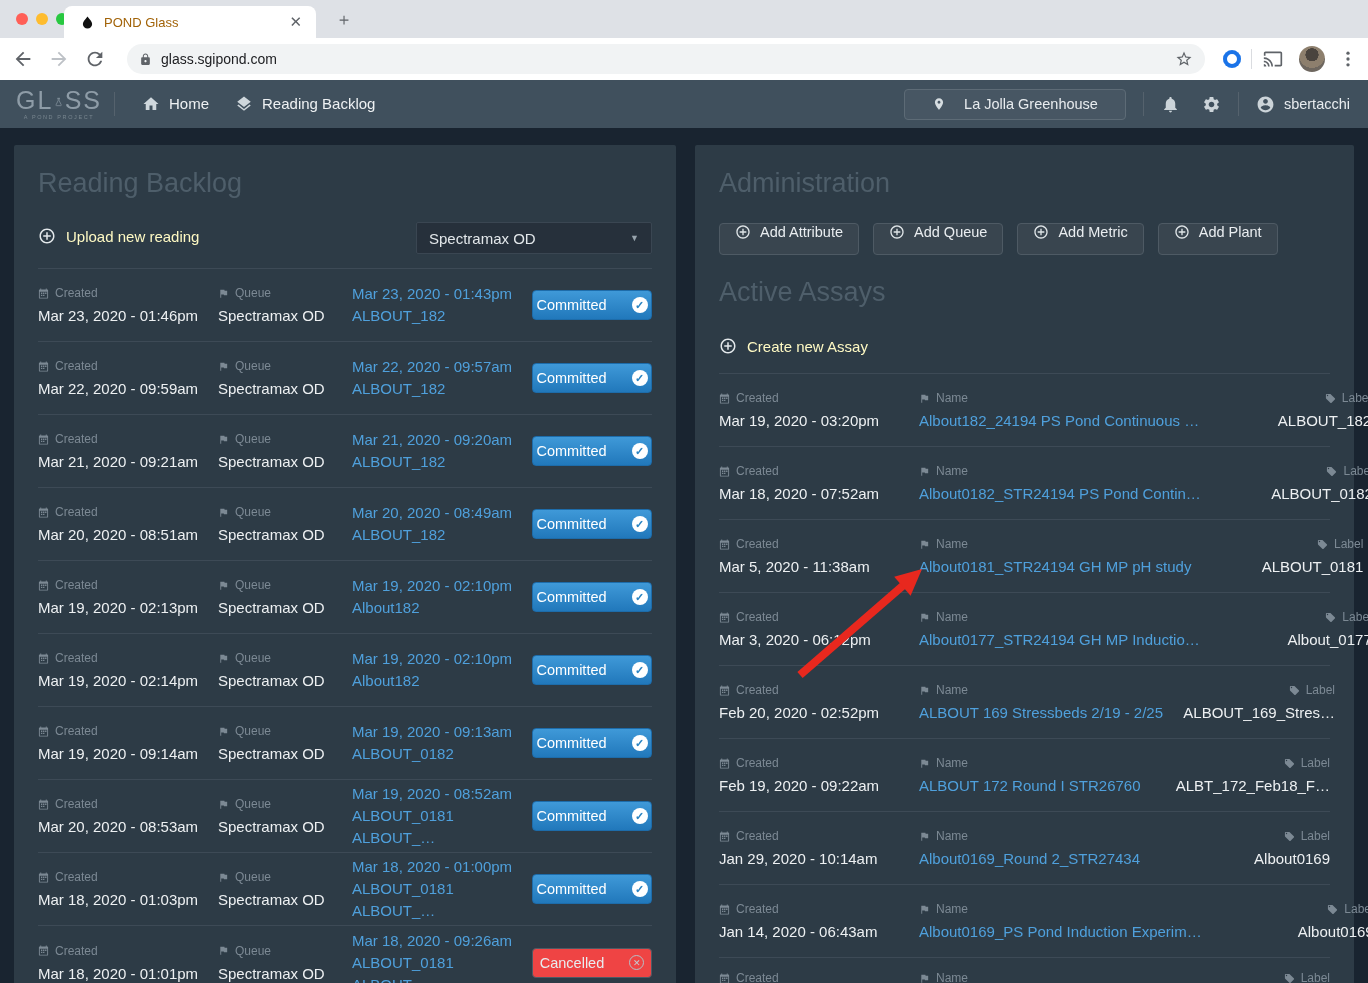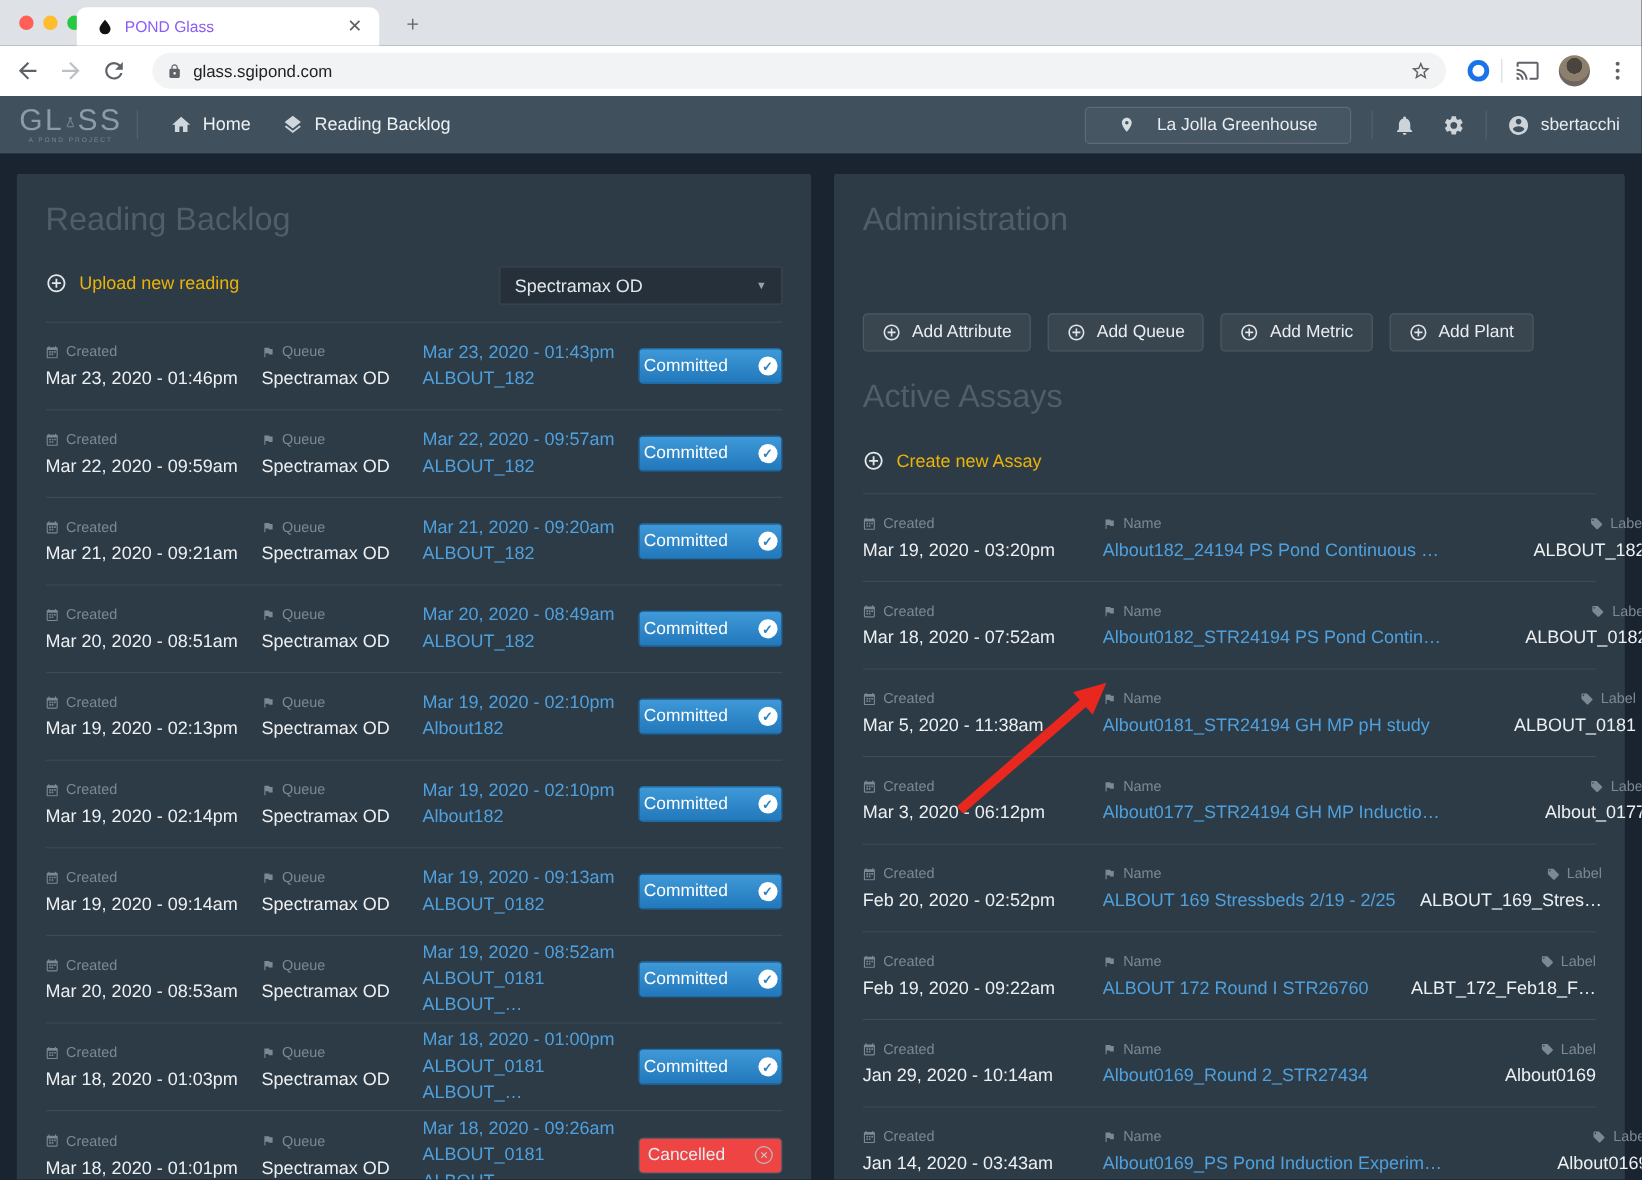"POND Glass" .tab-title { color: #8b5cf6 -> #a16207 }
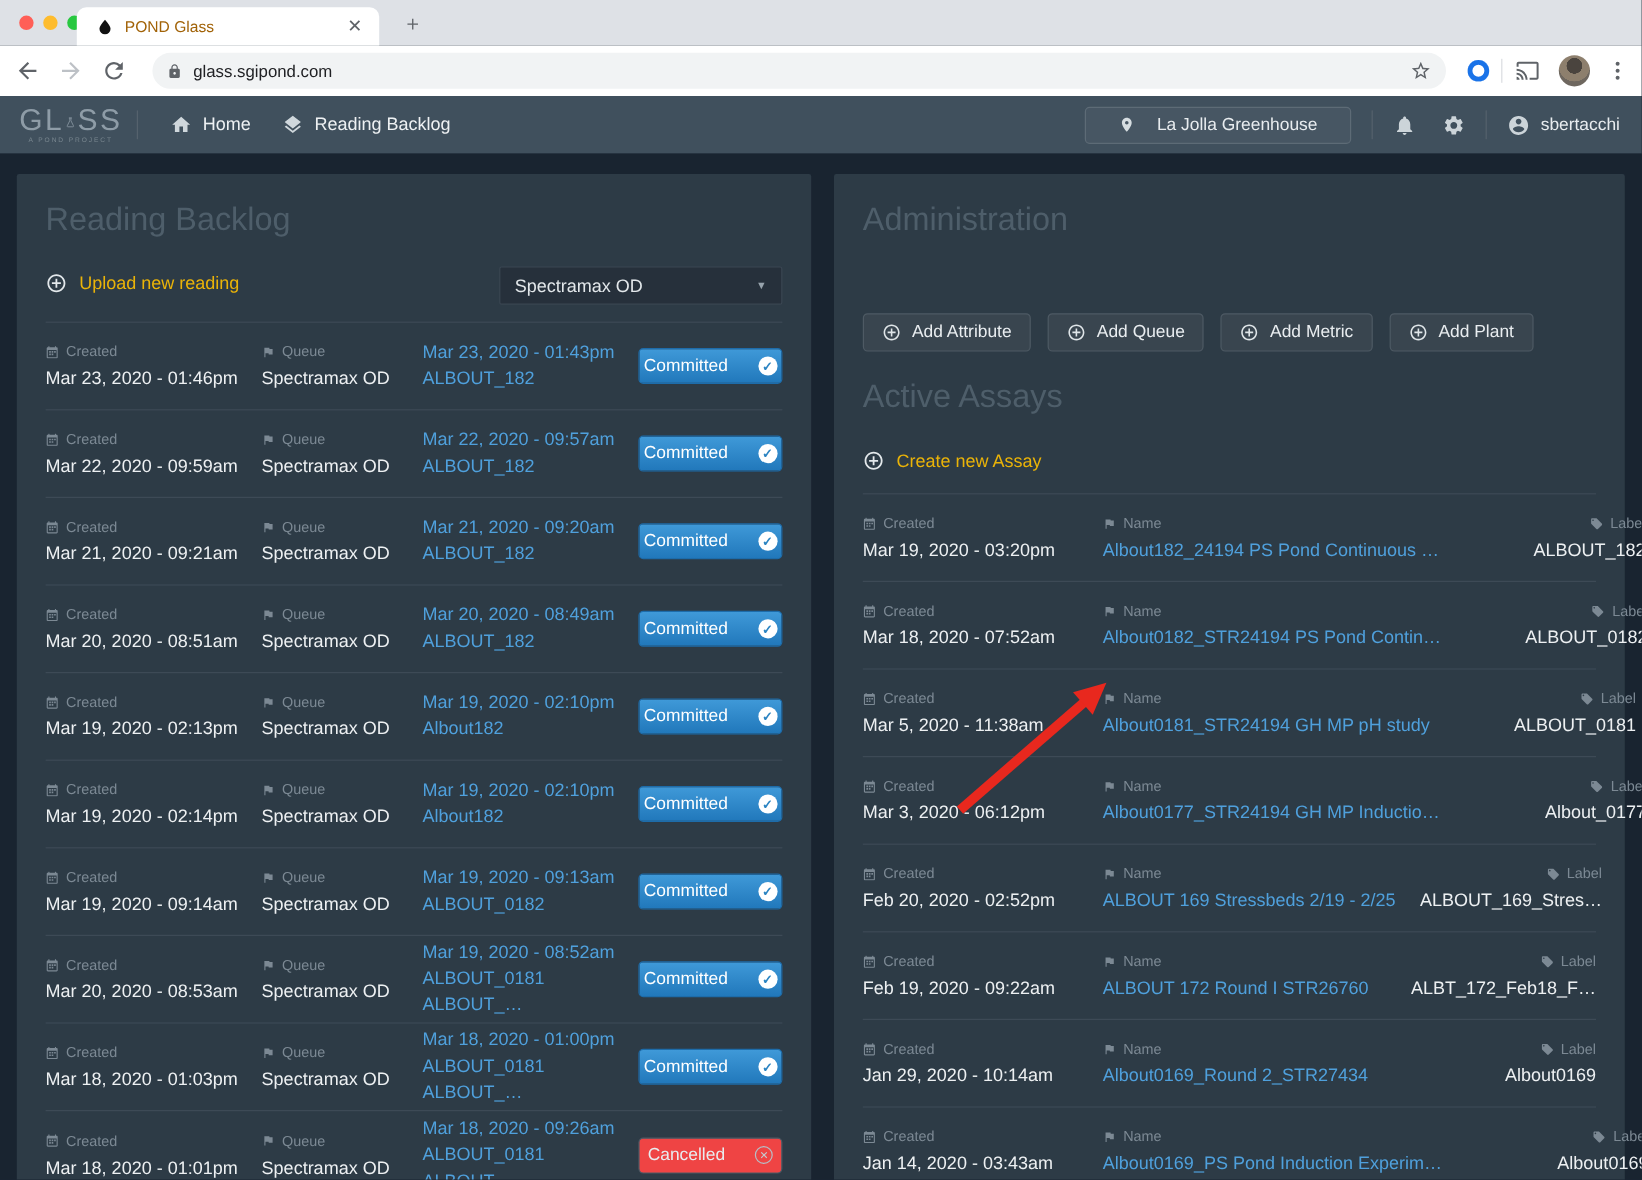"Upload new reading" .add-inline { color: #eab308 -> #fef9c3 }
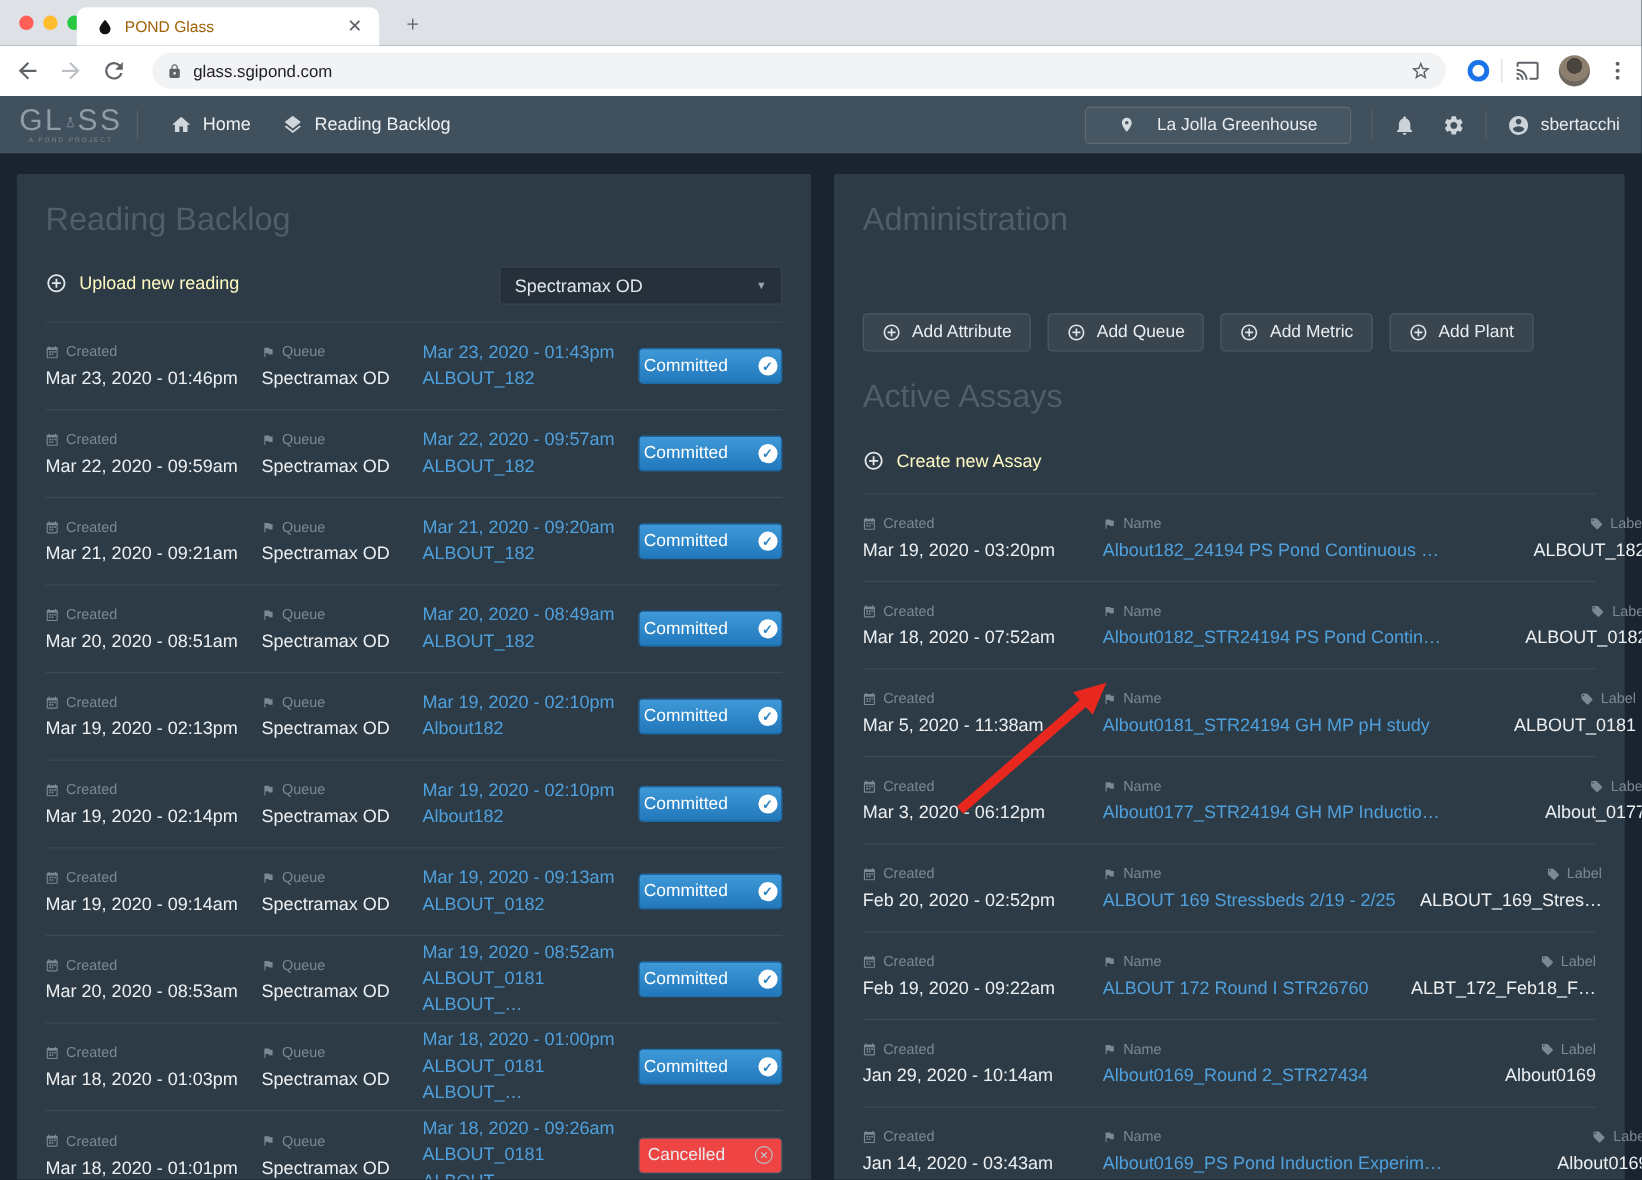"Add Attribute" .admin-btn { align-items: center -> none; margin-top: 38px -> none }
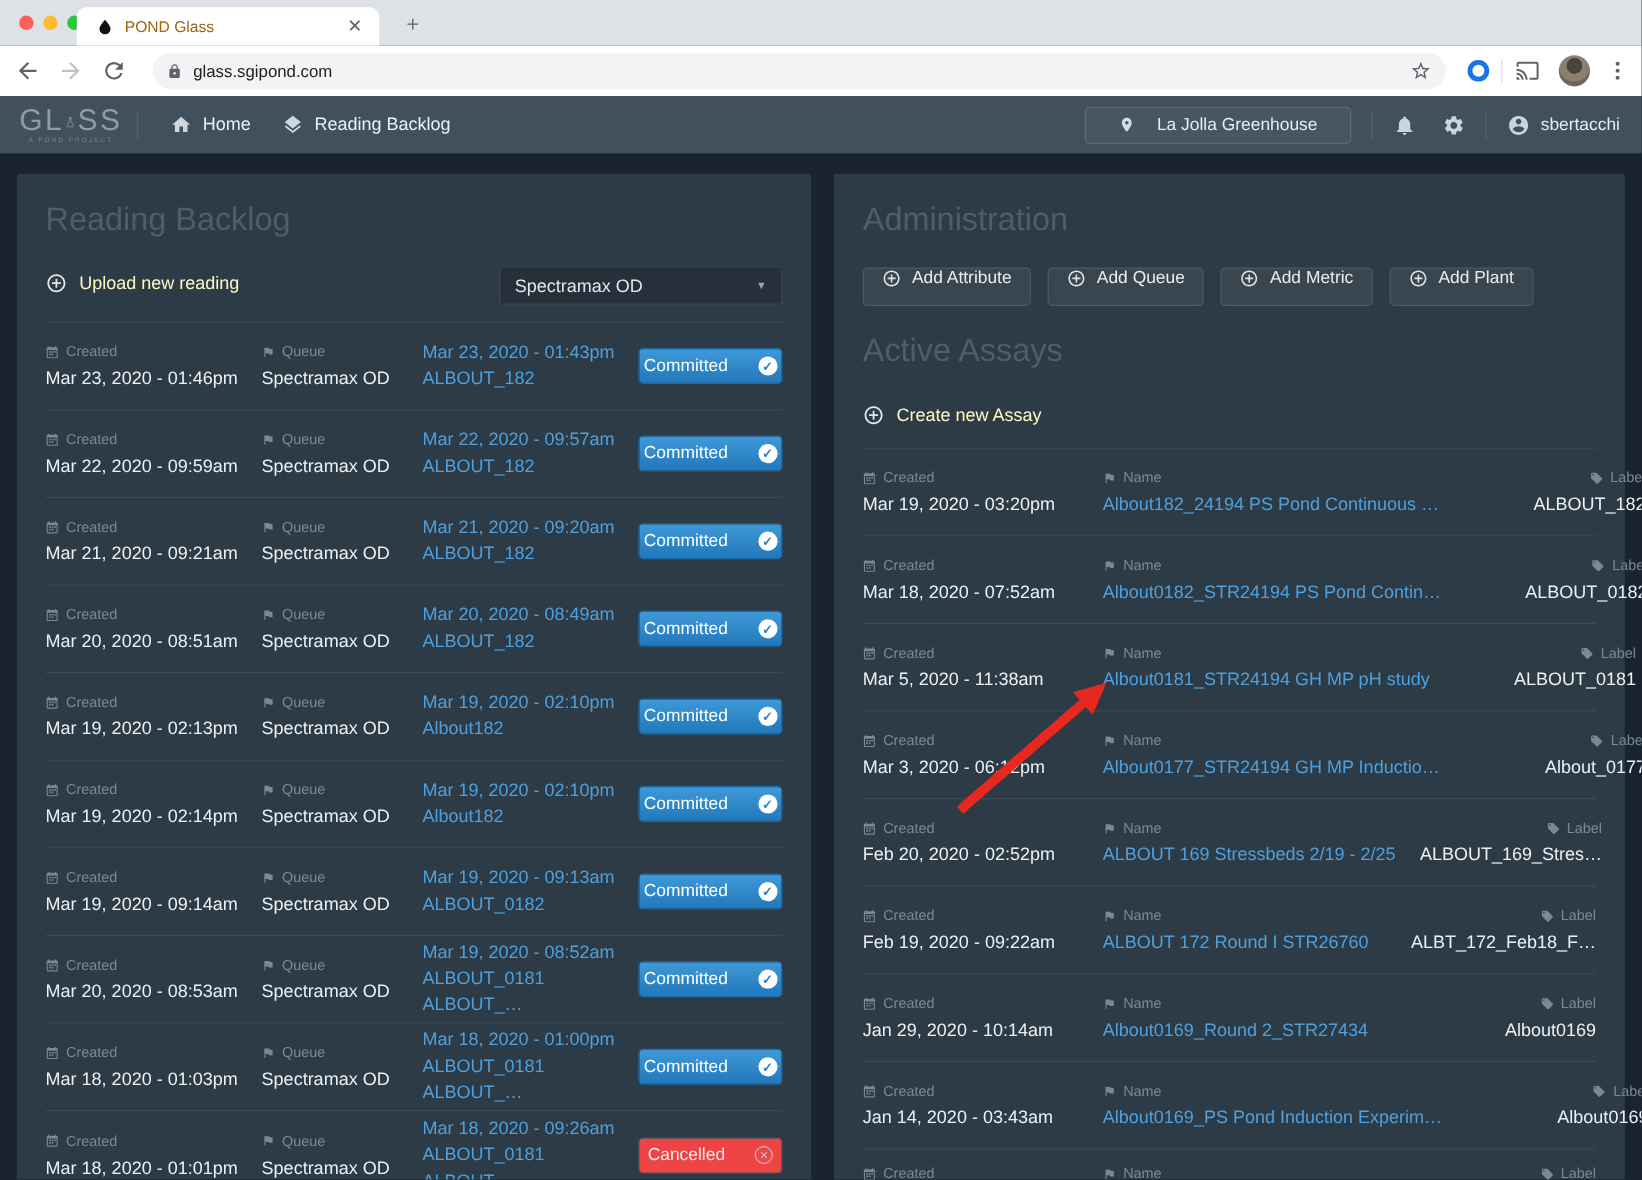"Jan 14, 2020 - 03:43am" div.cell-value { text: 03:43am -> 06:43am }
